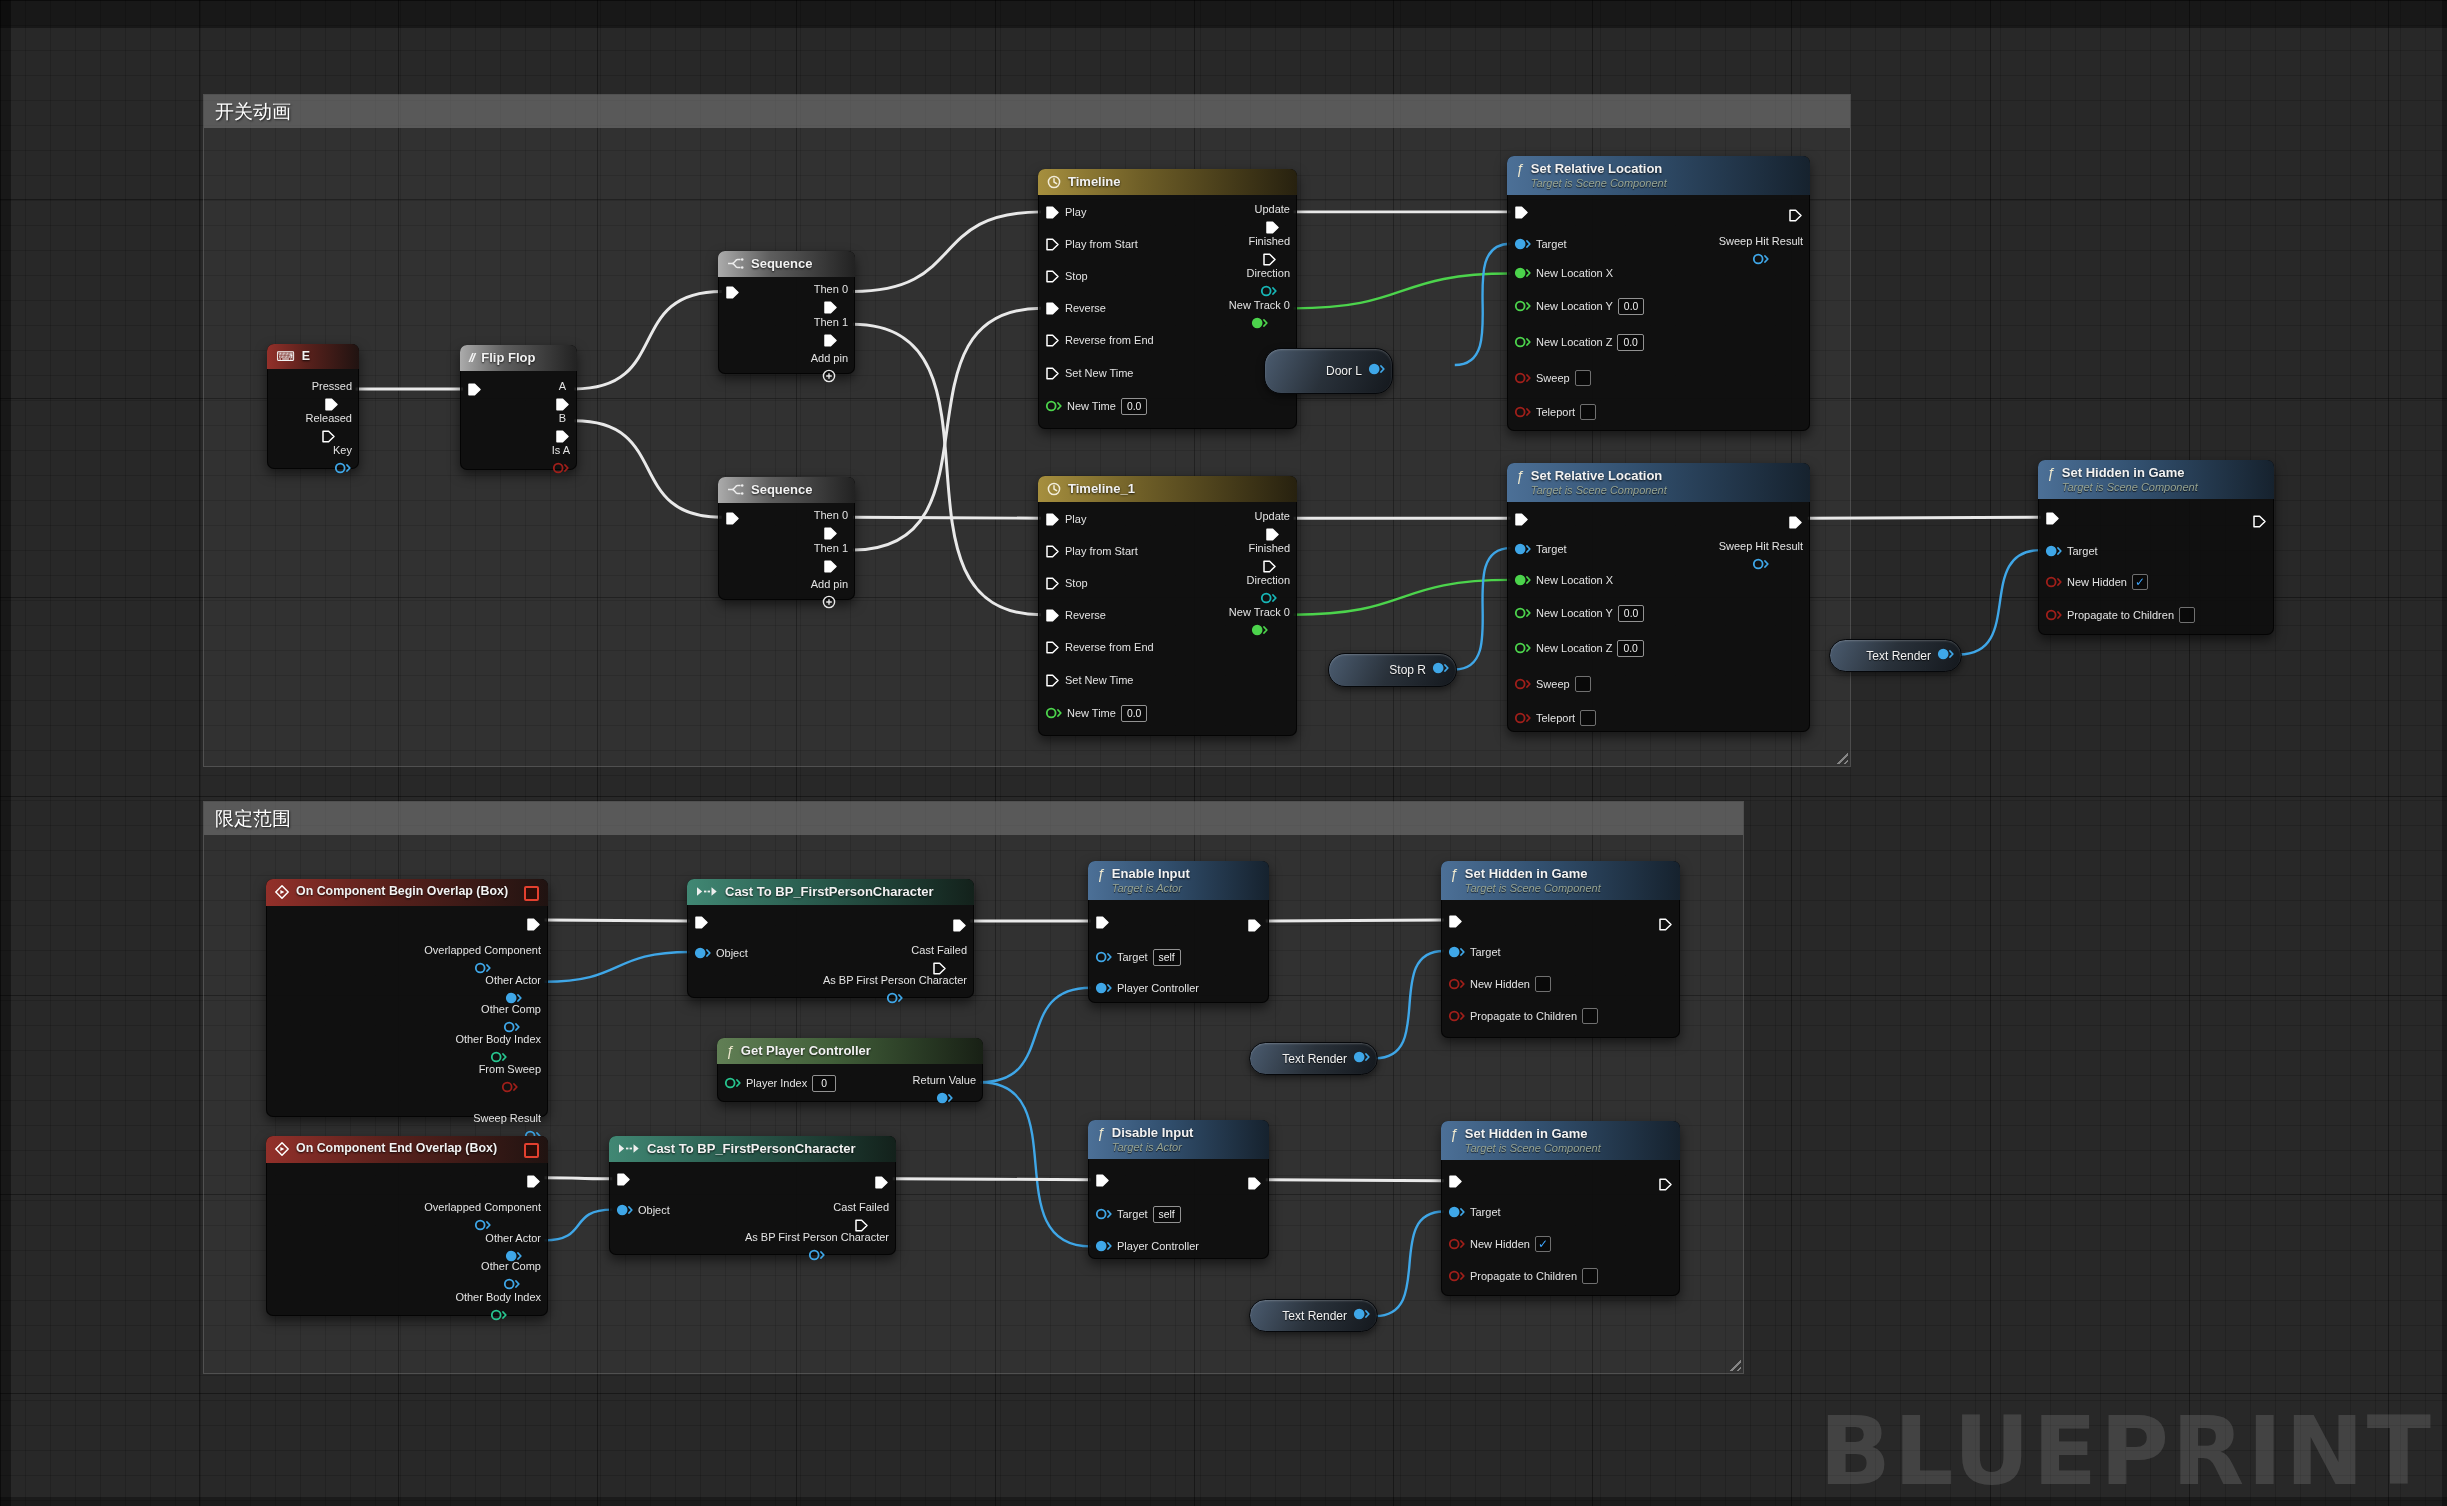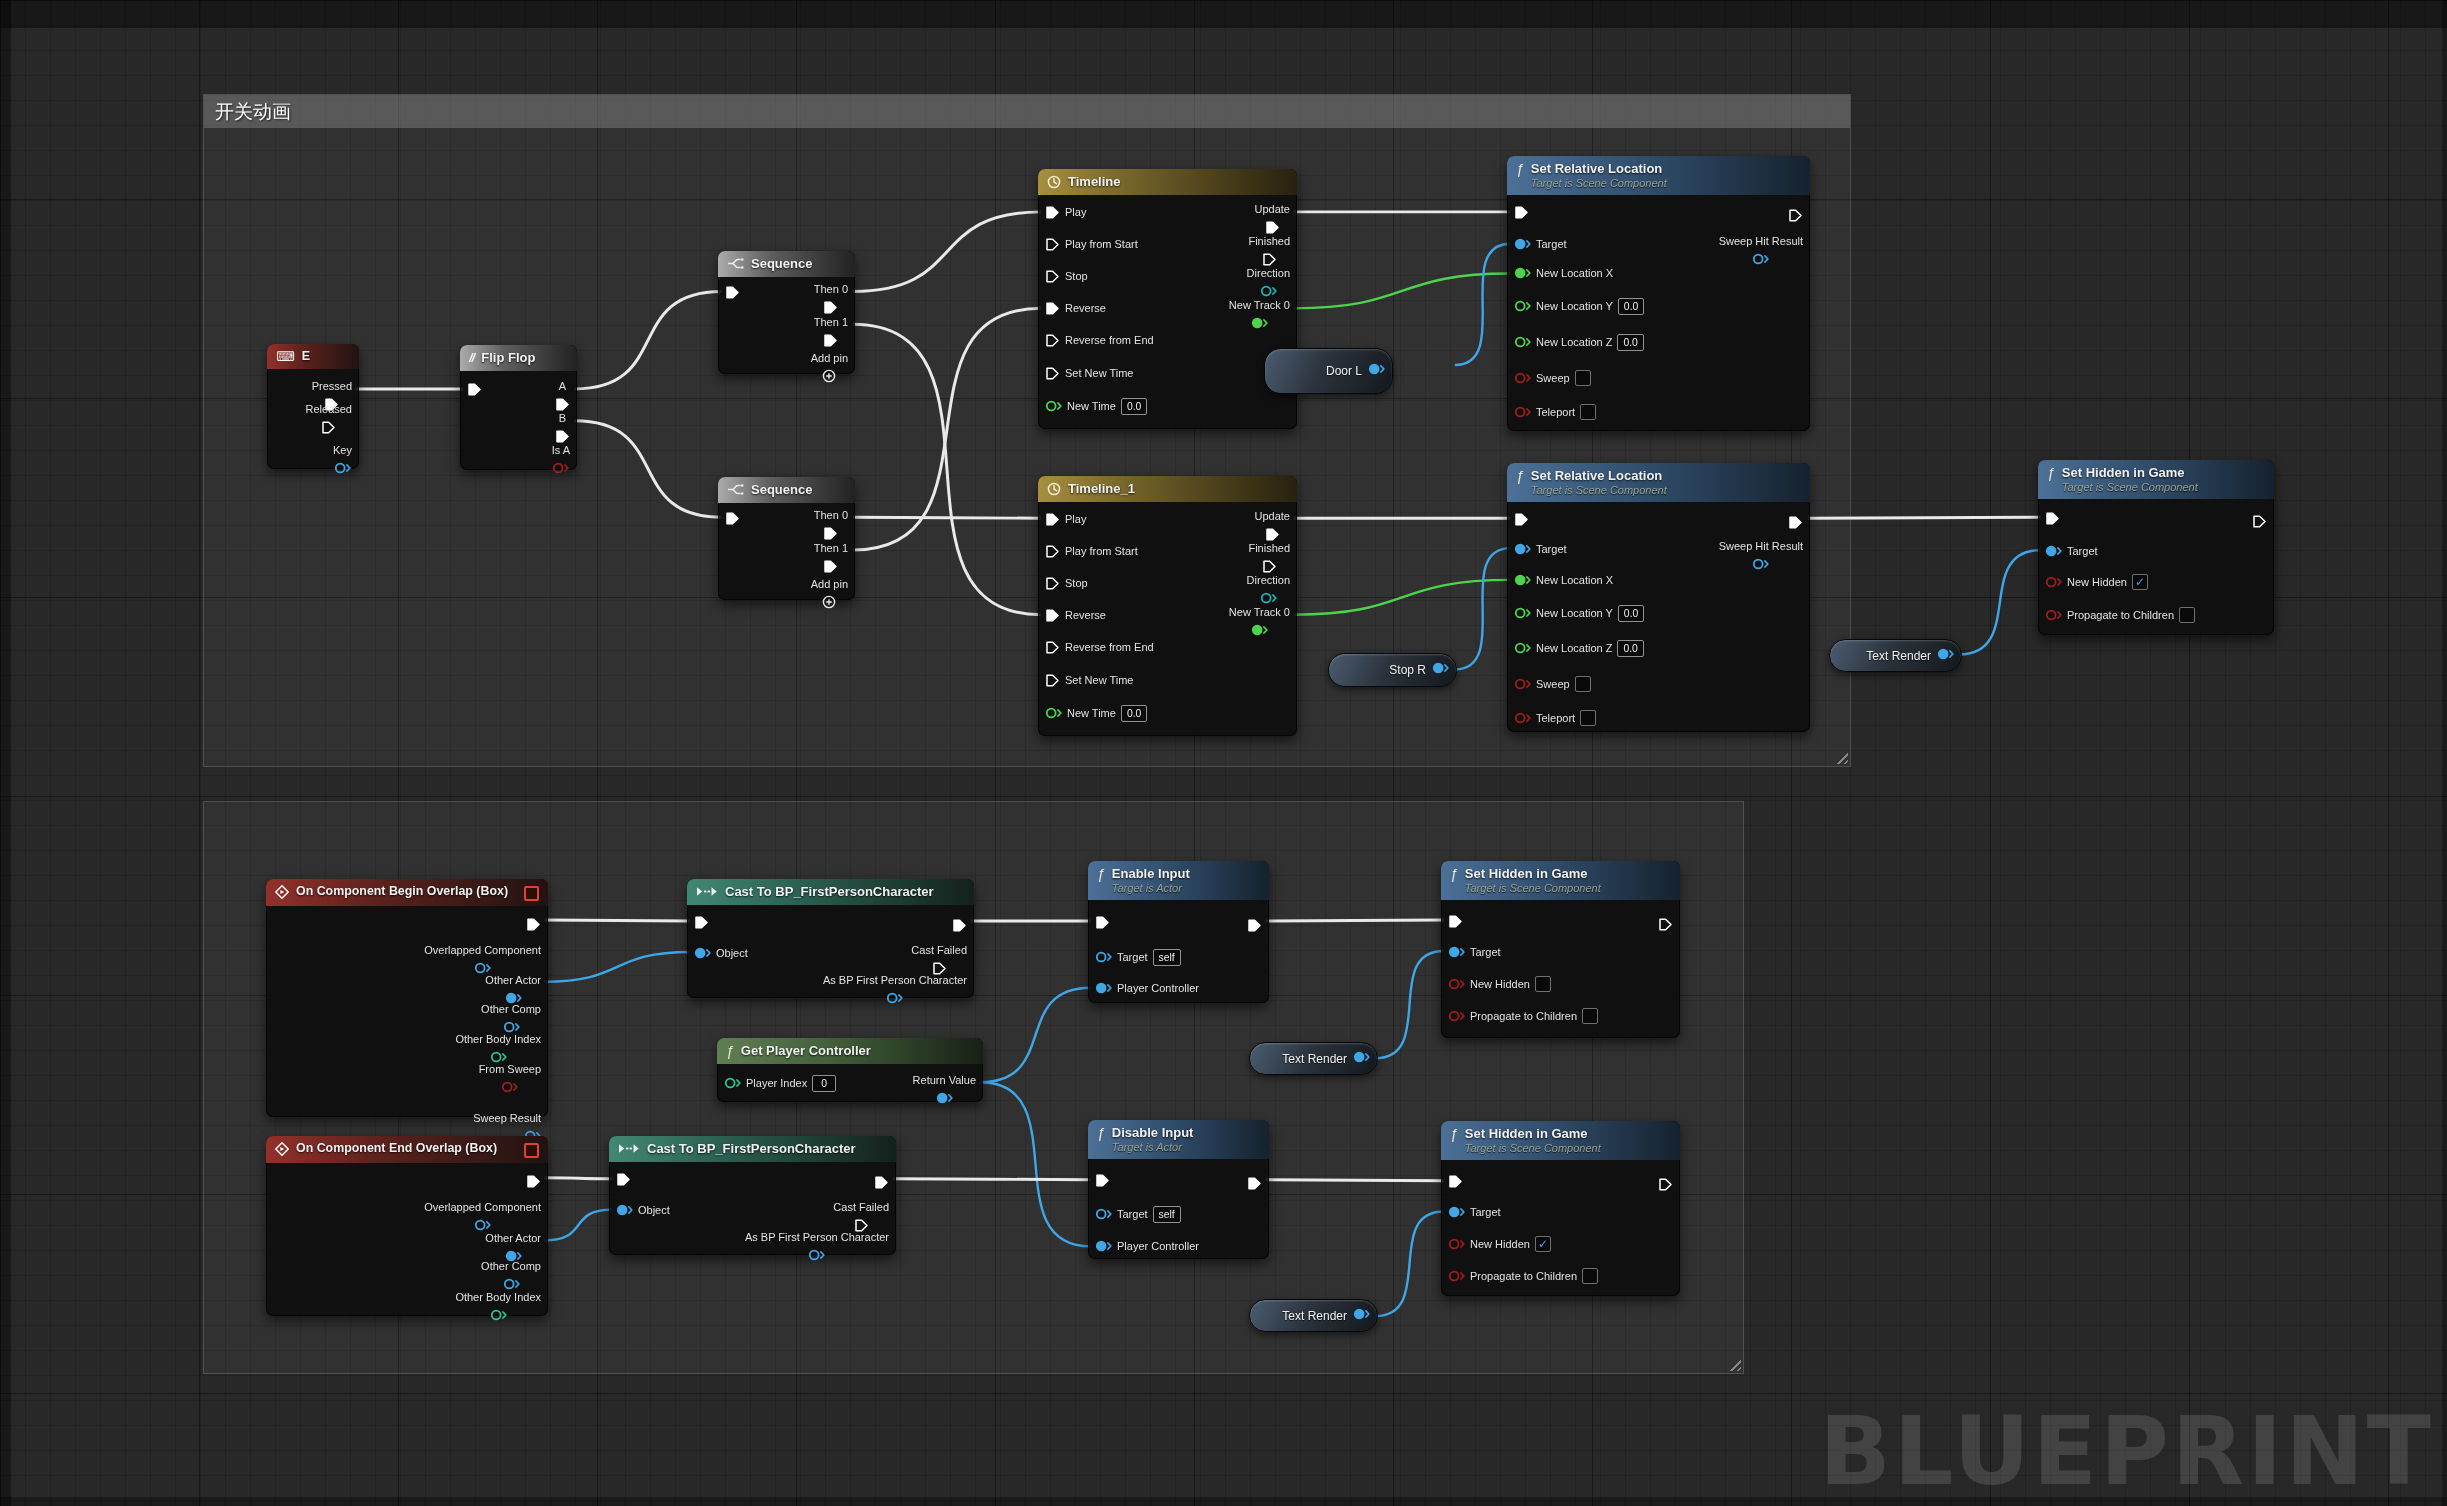"Released" div.pin { top: 59px -> 68px }
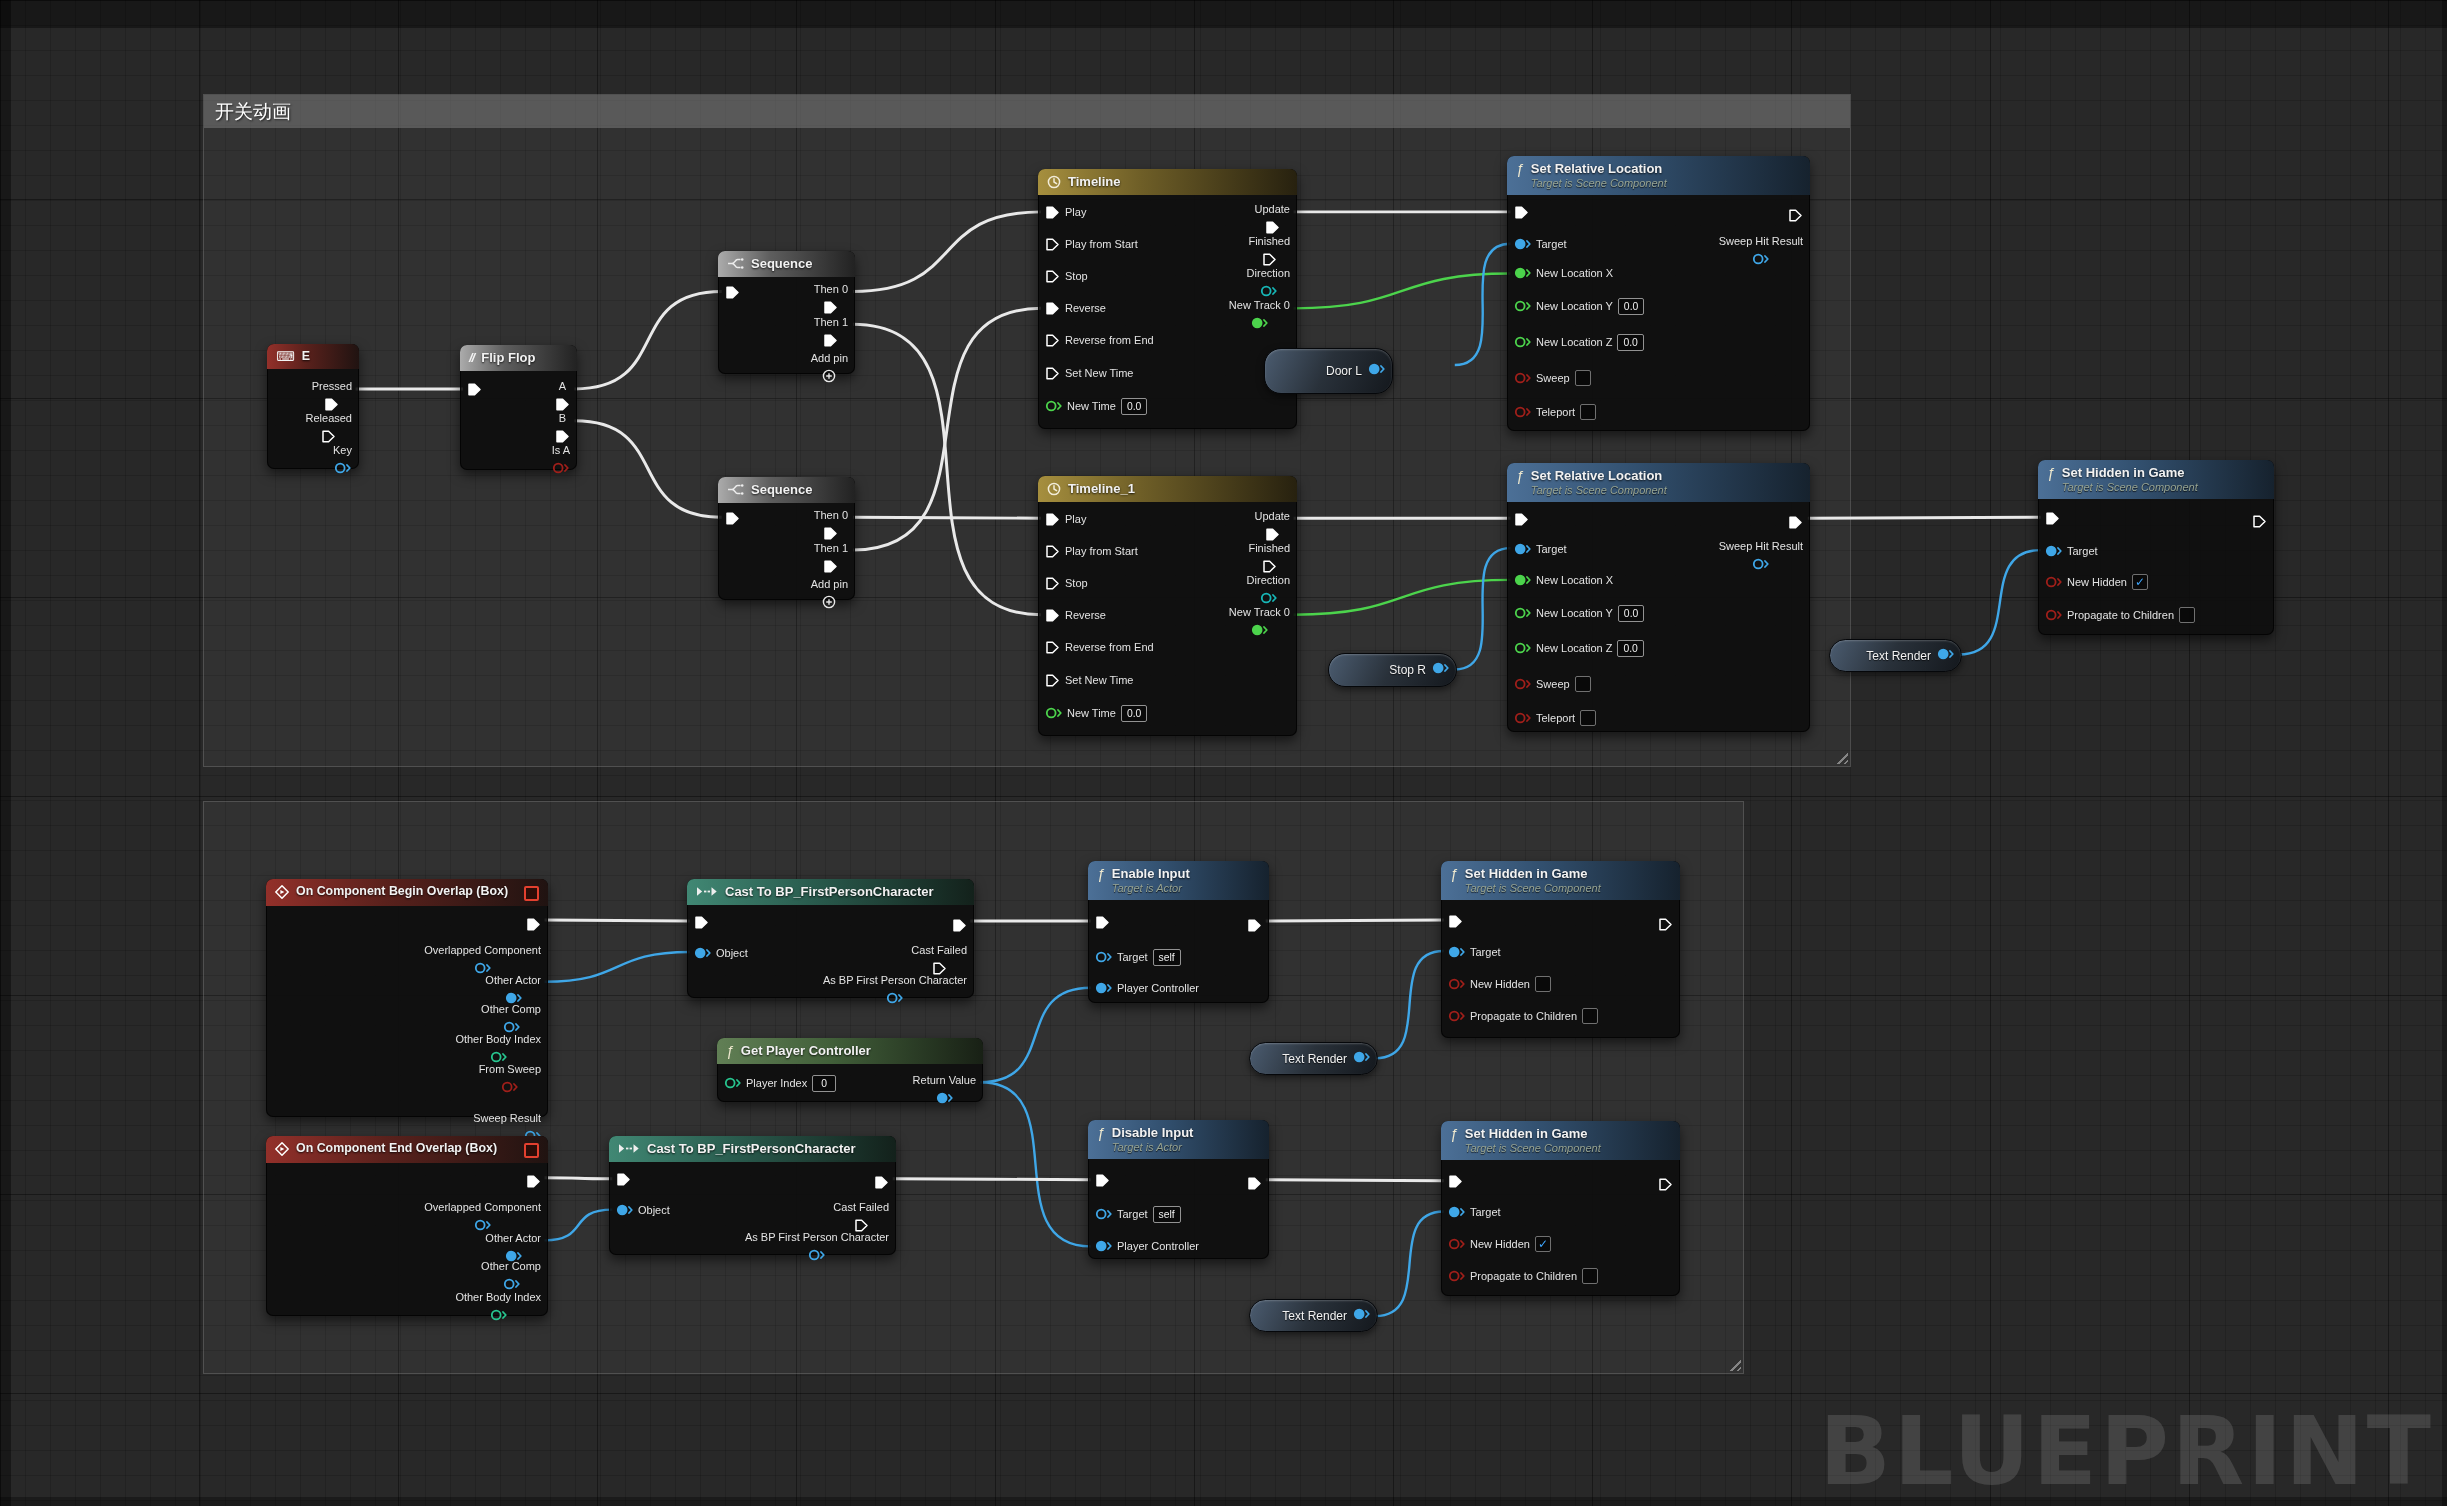"限定范围" div.bar { html: none -> <div> <span>限定范围</span> </div> }
